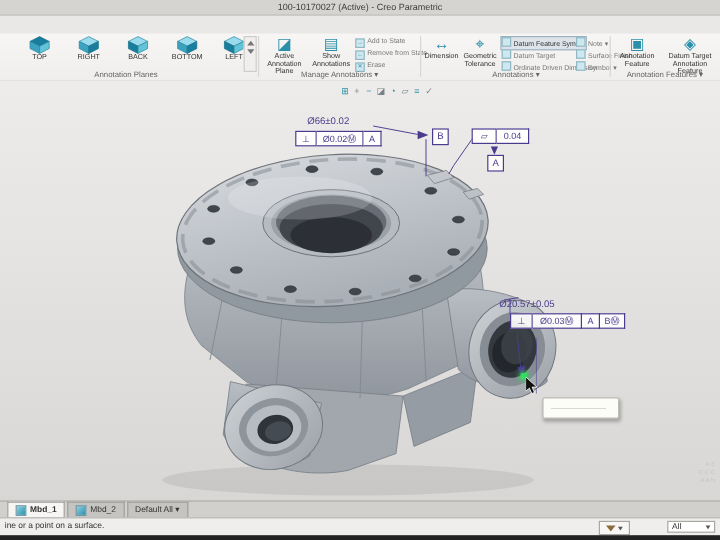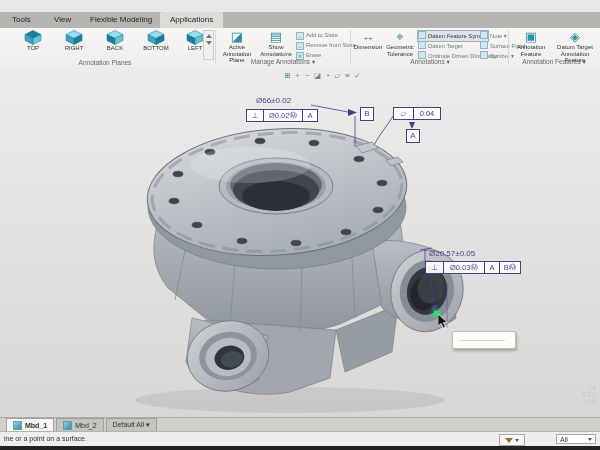"100-10170027 (Active) - Creo Parametric" div { html: none -> <div> <span>100-10170027 (Active) - Creo Parametric</span> </div> }
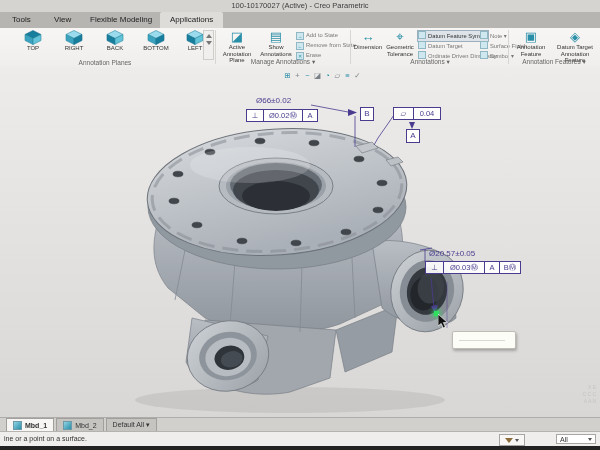"Tools" div { html: <div> <div>Tools</div> <div>View</div> <div>Flexible Modeling</div> <div>Applications</div> </div> -> none }
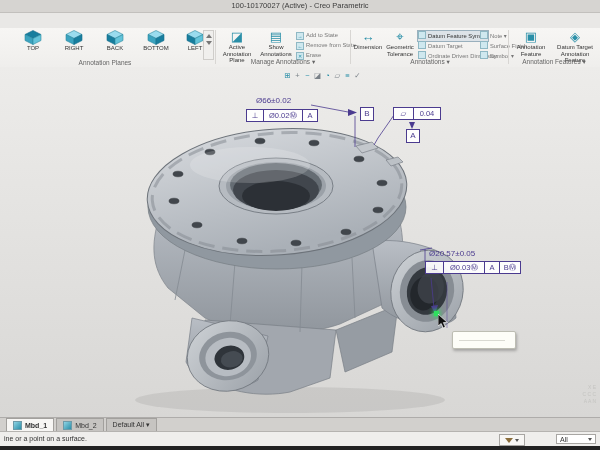"Ø20.57±0.05" div.ann { left: 429px -> 416px }
